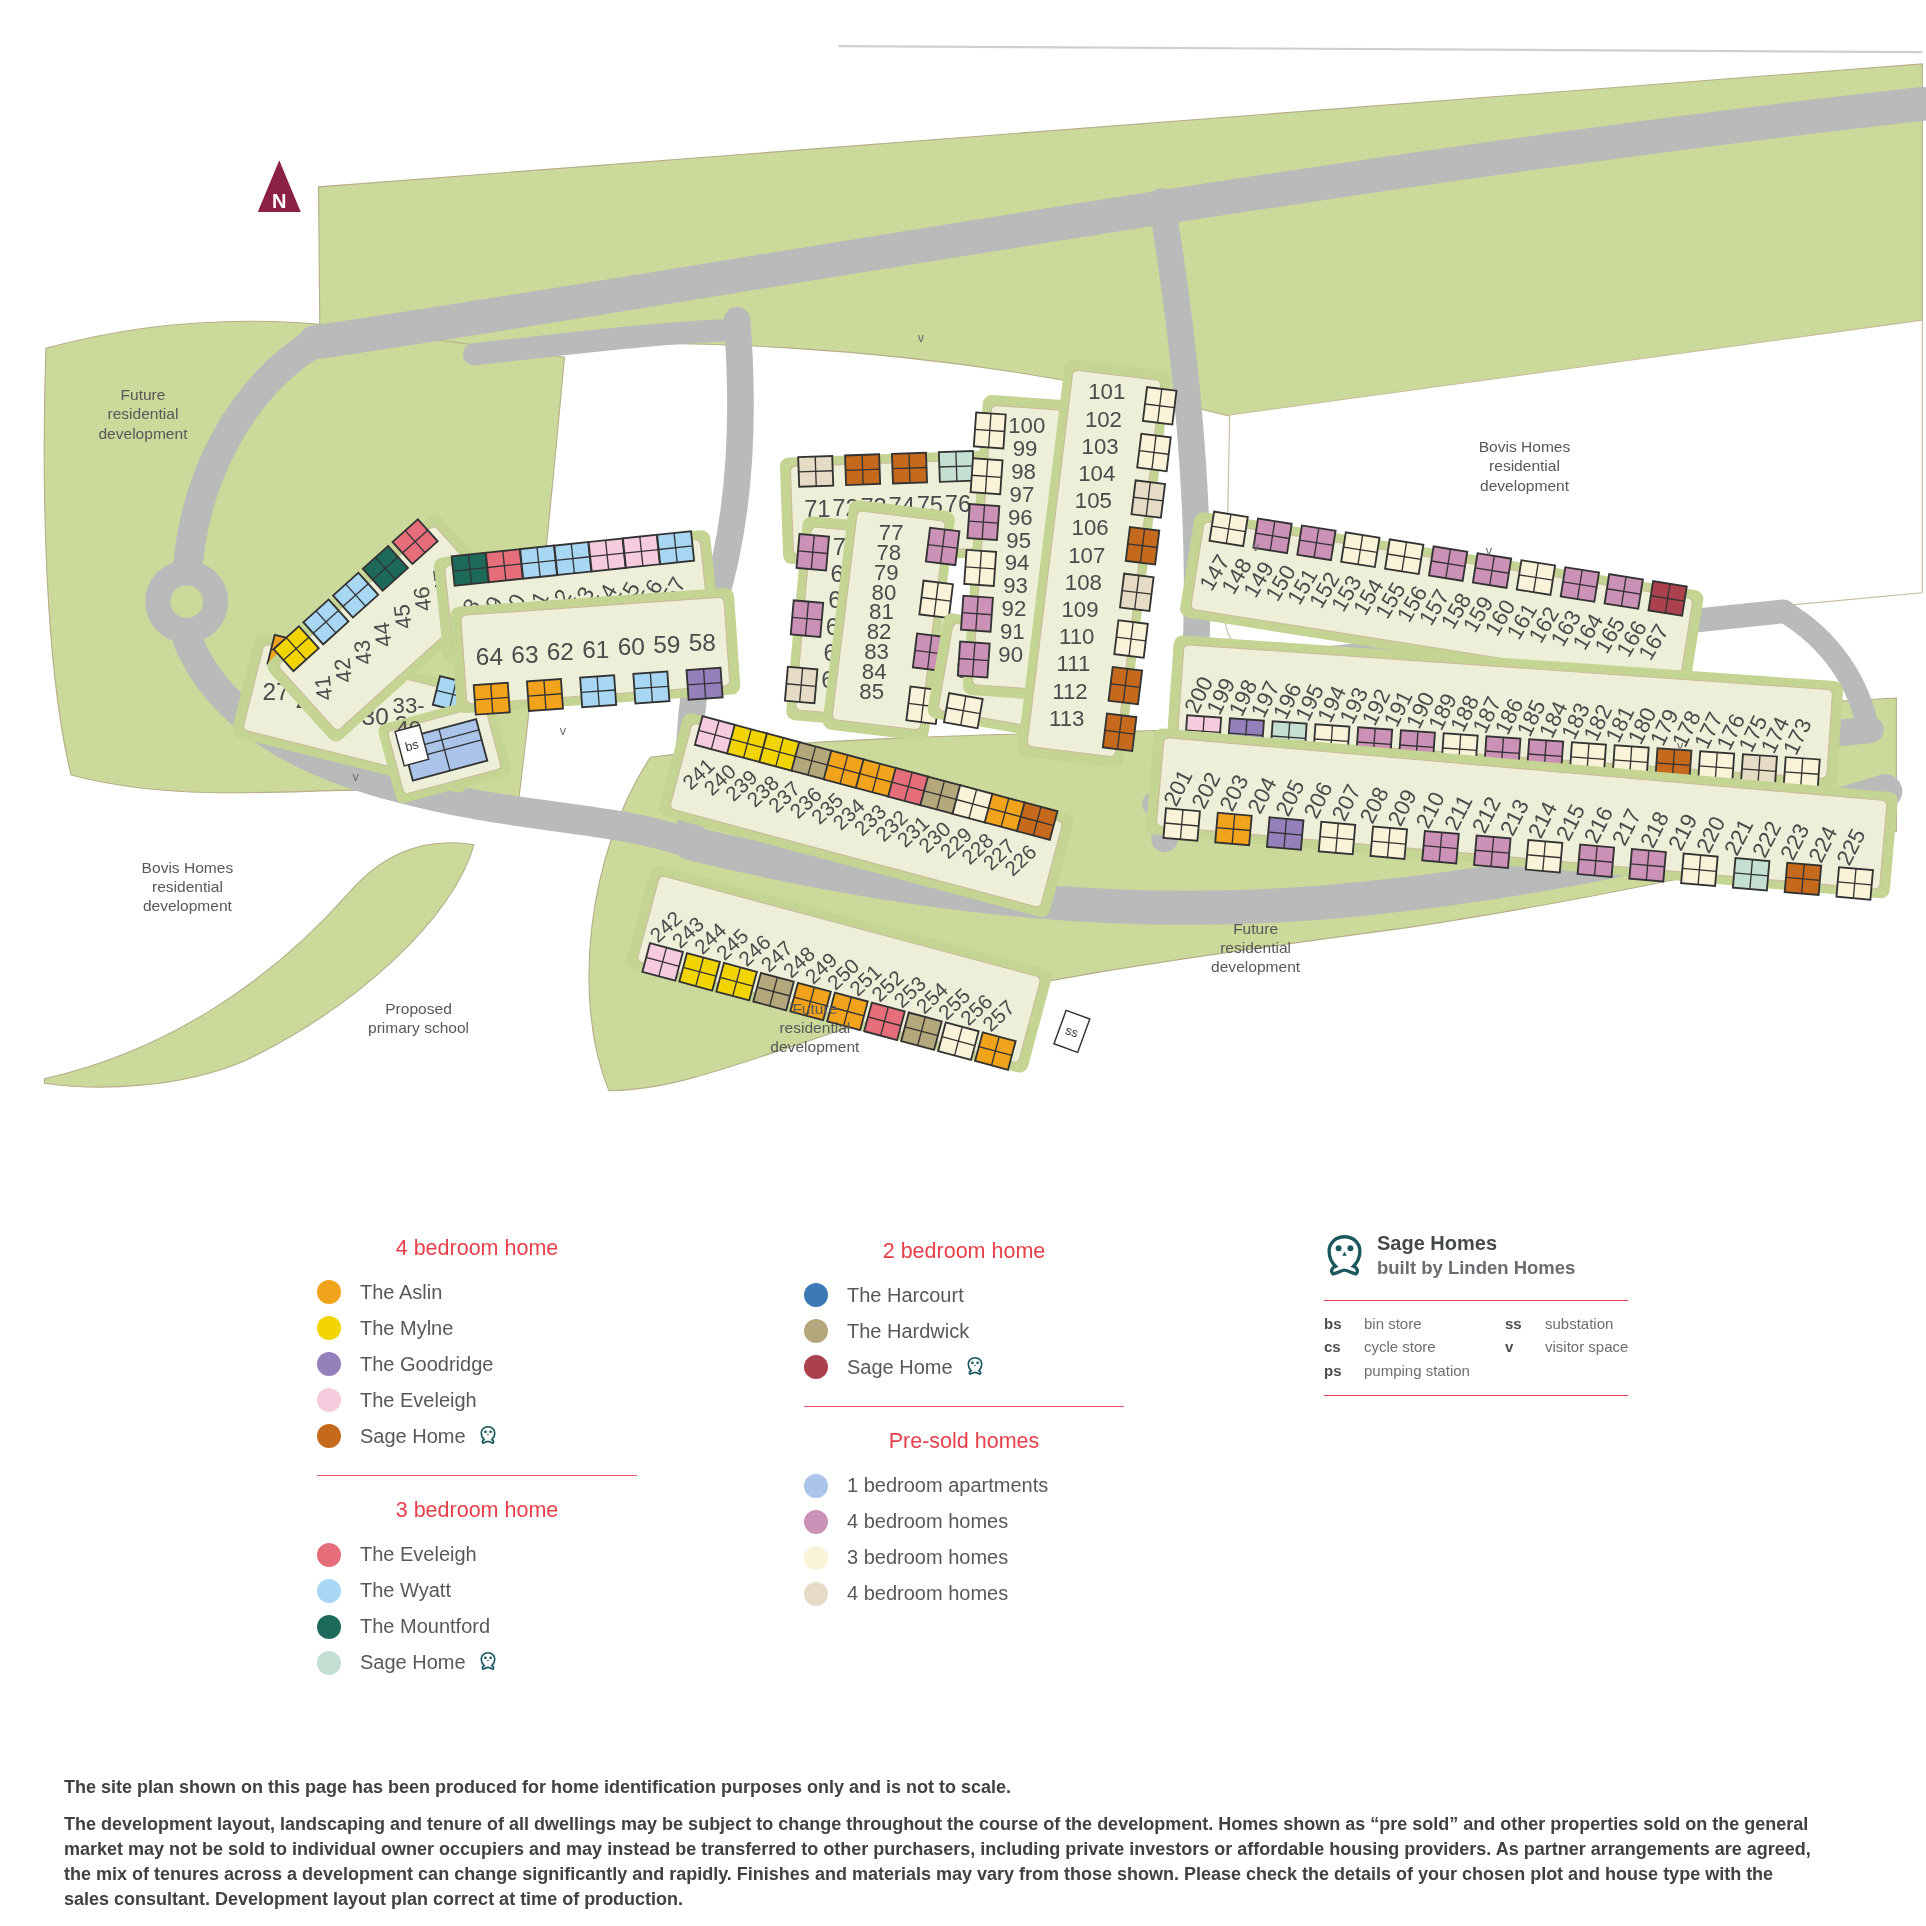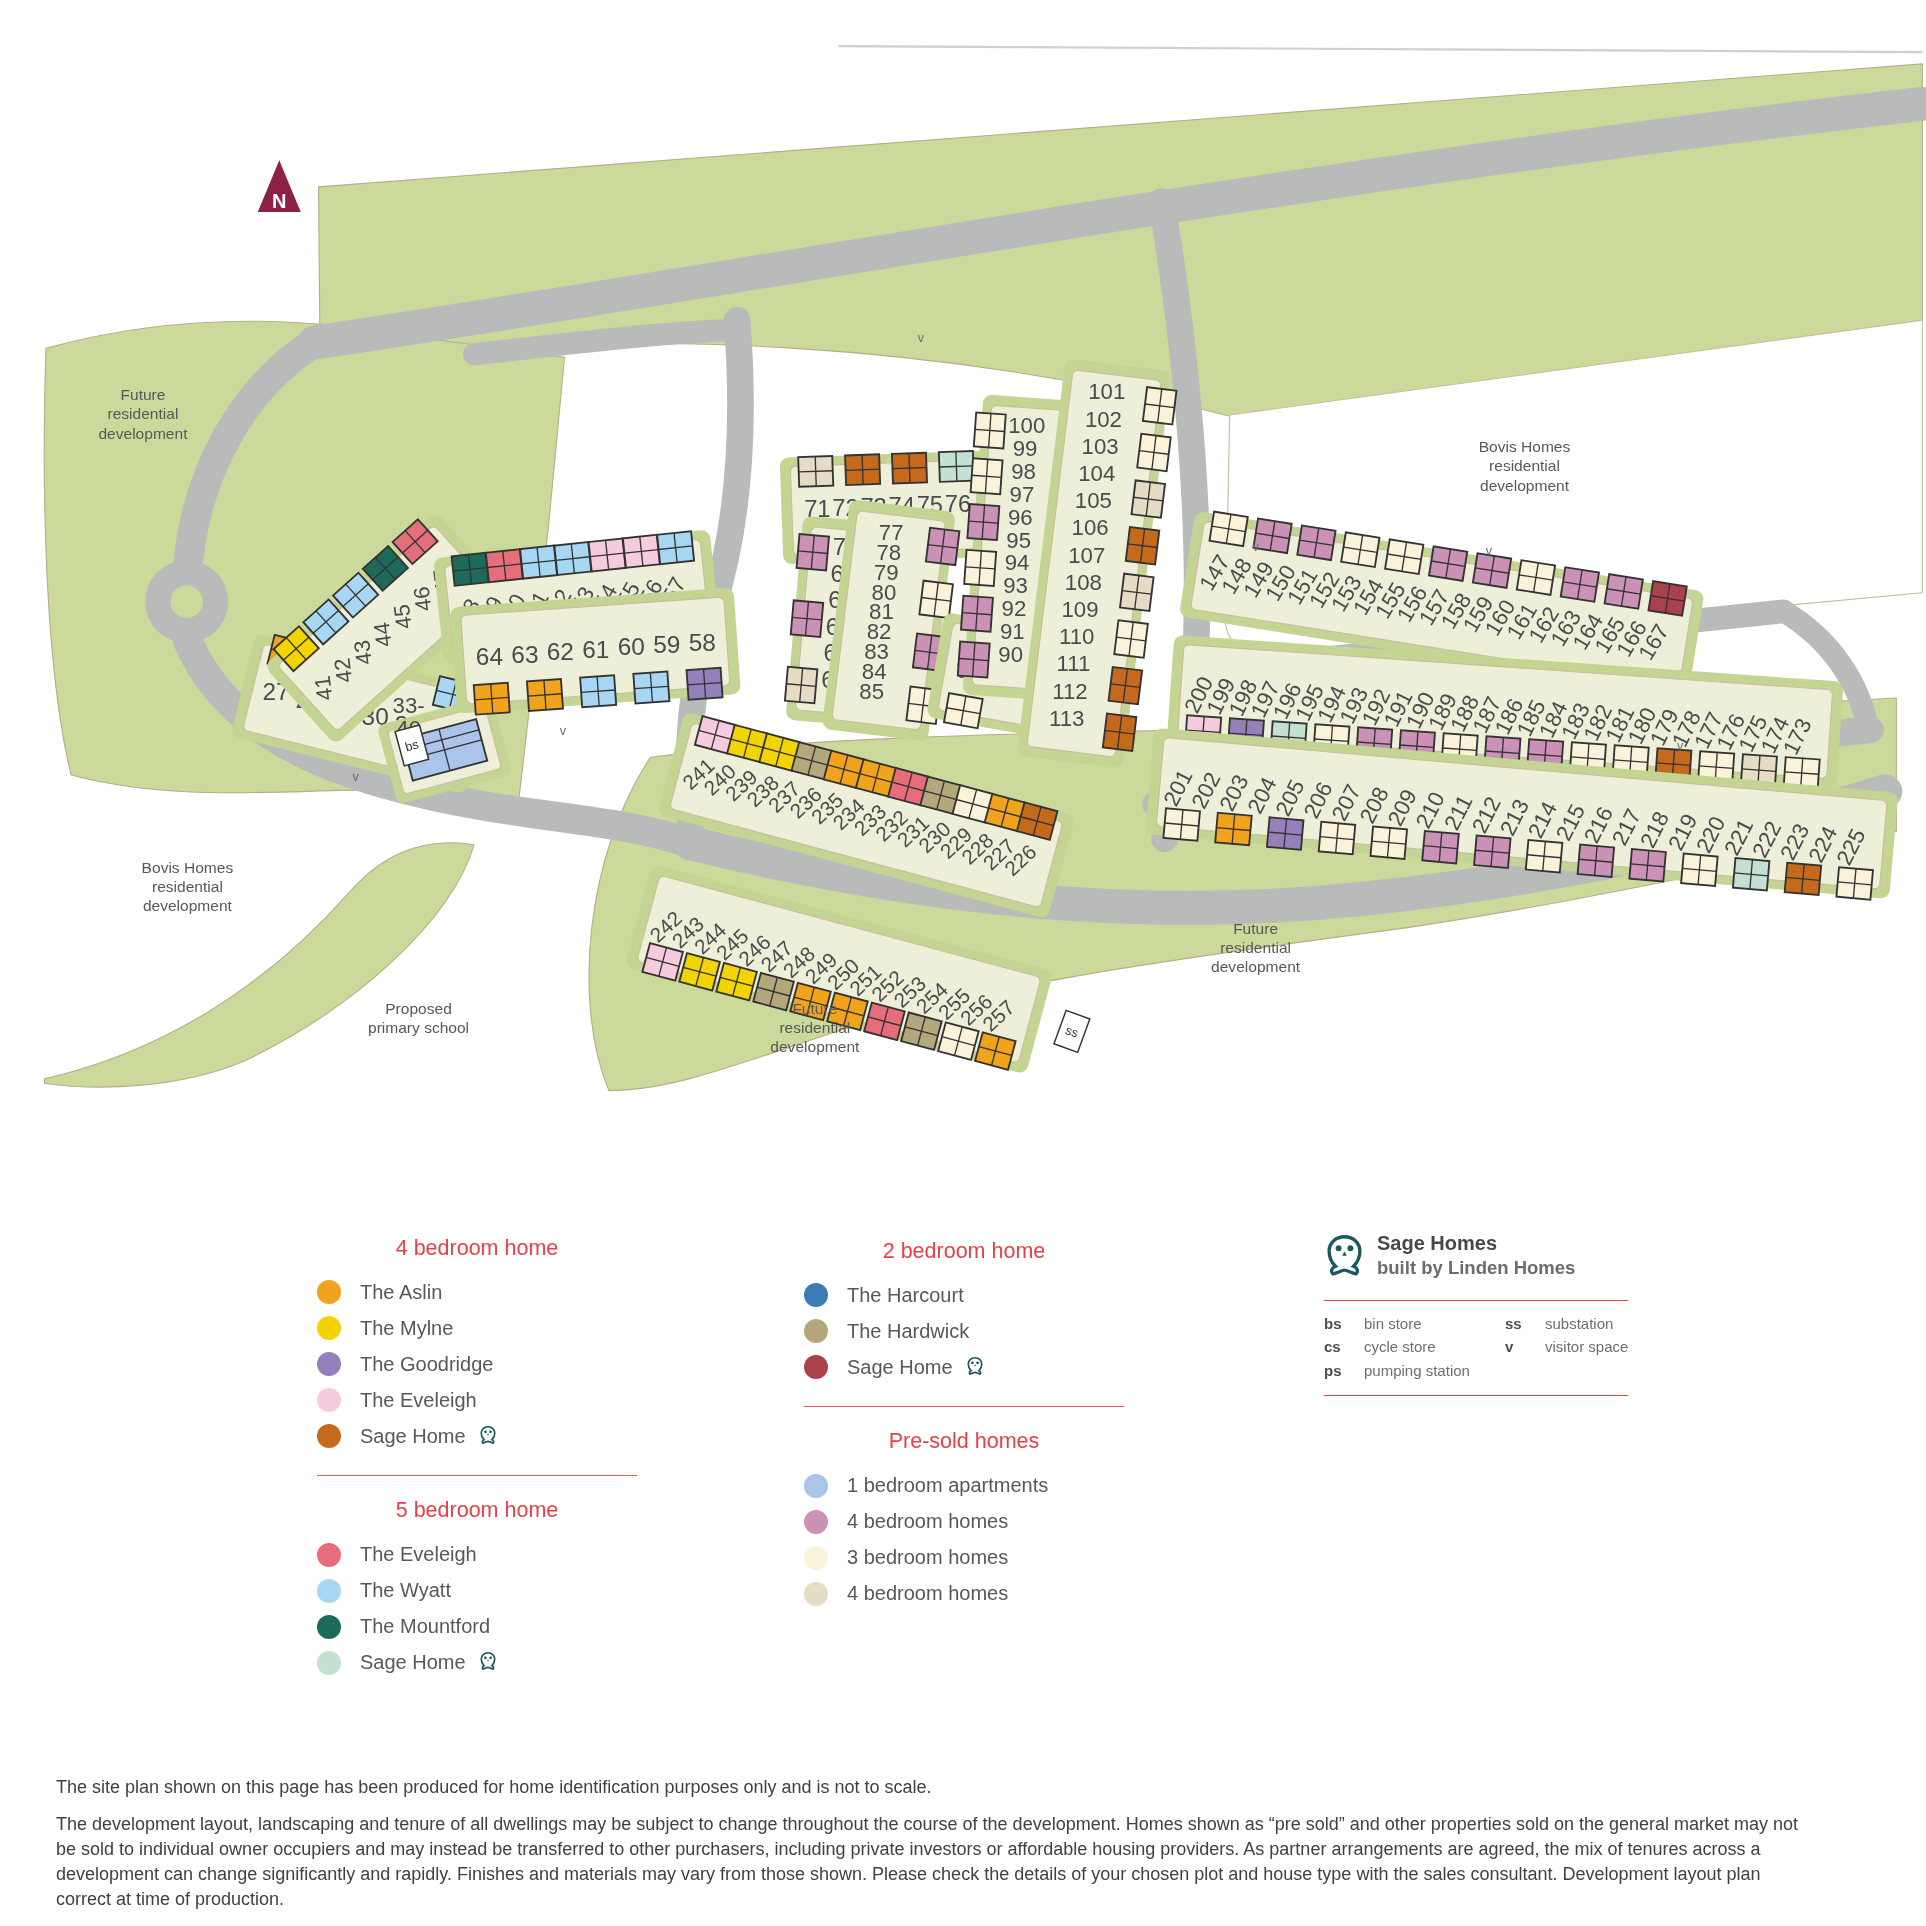"5 bedroom home" div.lg-head { text: 5 -> 3 }
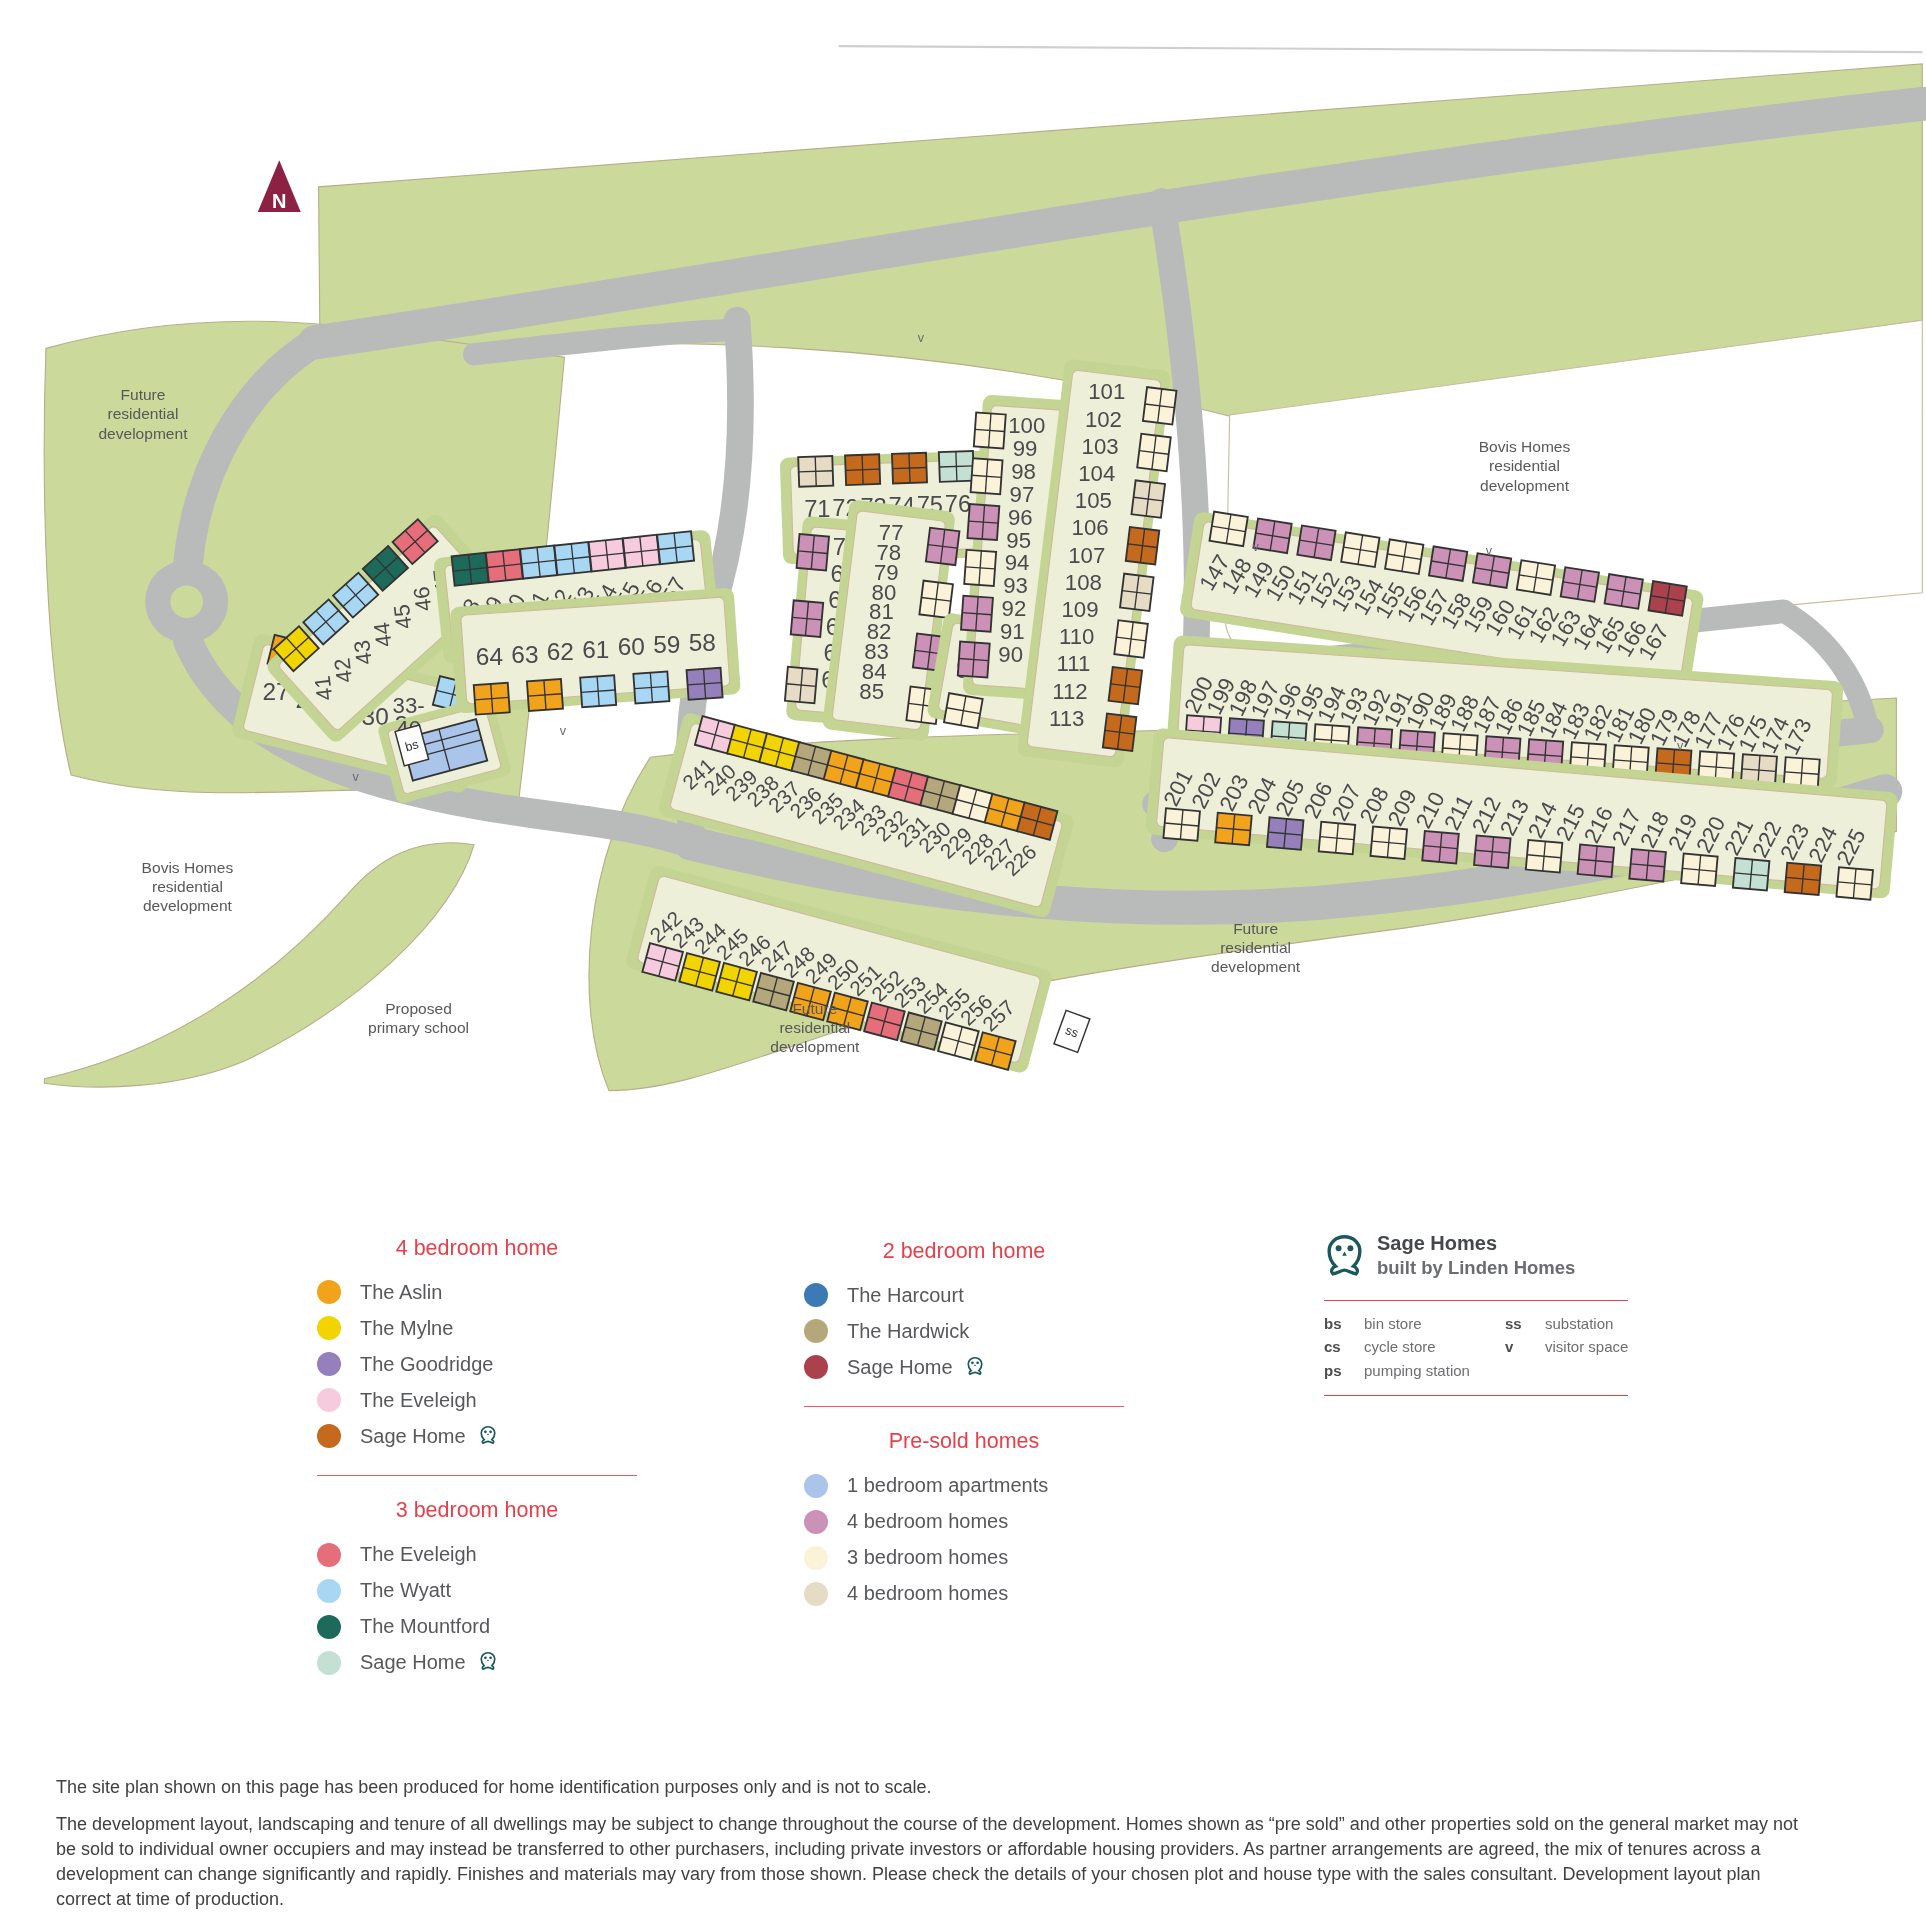"The site plan shown on" .disclaimer p { font-weight: none -> bold; margin: 0 0 12px 0 -> 0 0 12px 8px }
